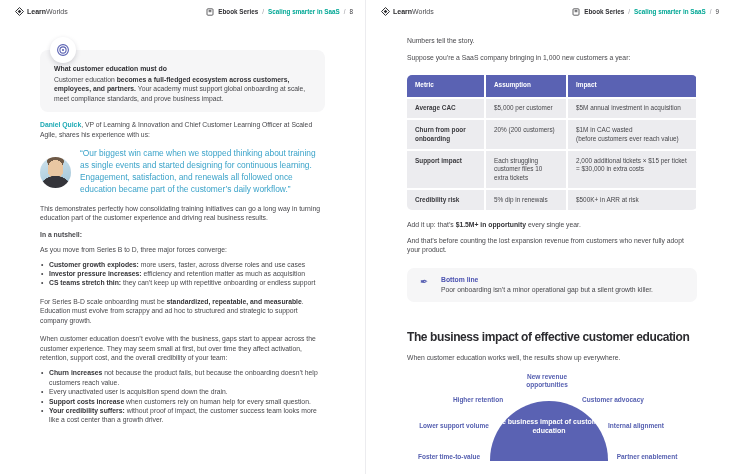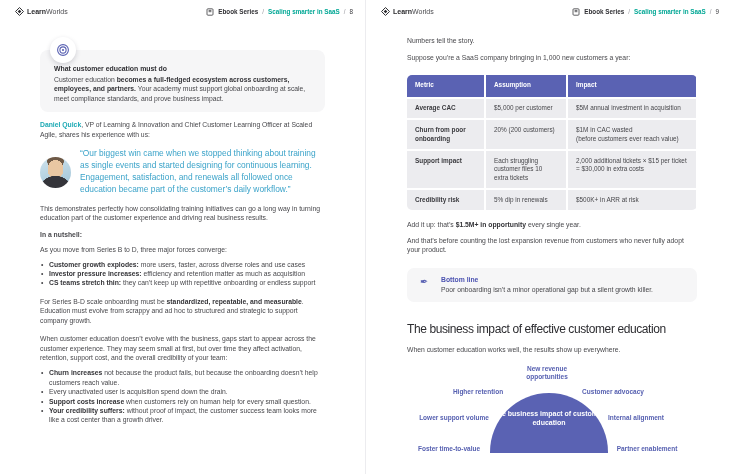"The business impact of effective" h2.section-heading { font-weight: normal -> bold; margin-top: 20px -> 28px }
